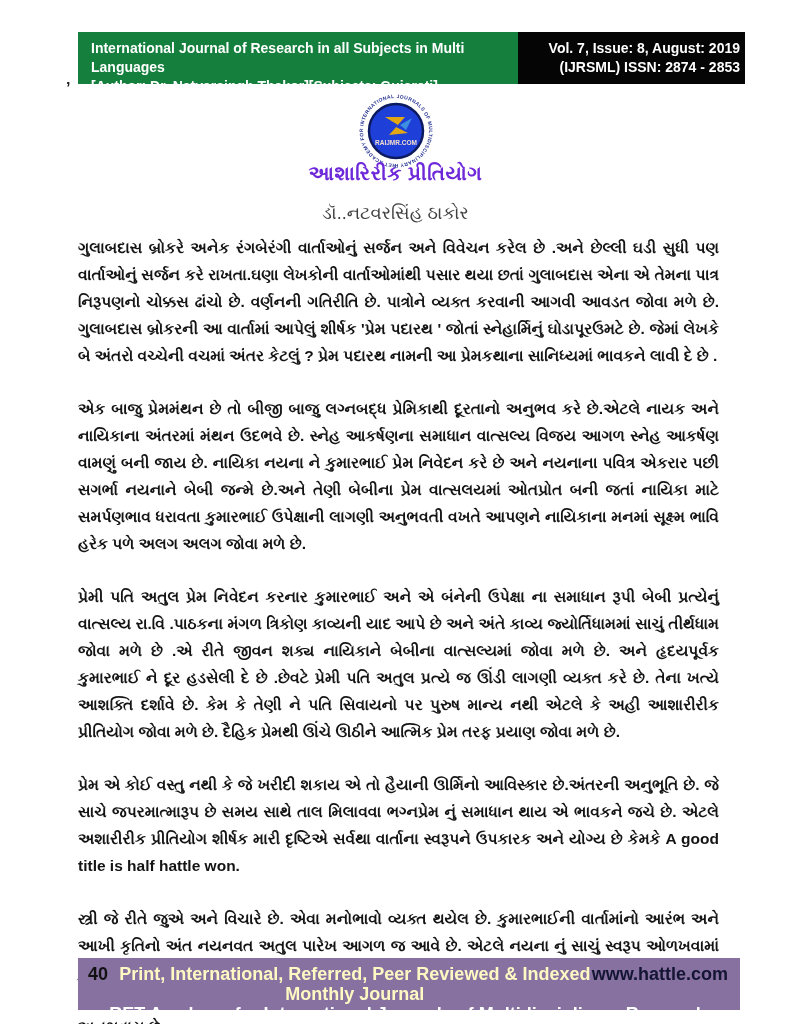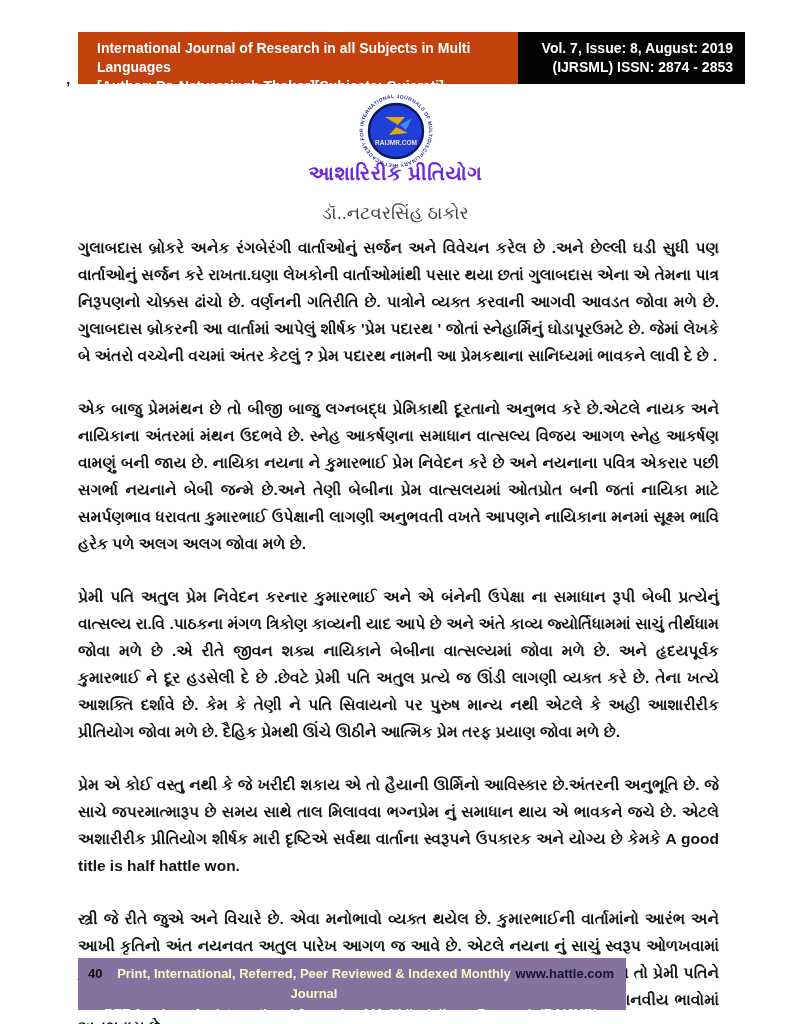"International Journal of Research in" .header-left { background: #c2410c -> #15803d; padding: 7px 8px 0 19px -> 7px 8px 0 13px }
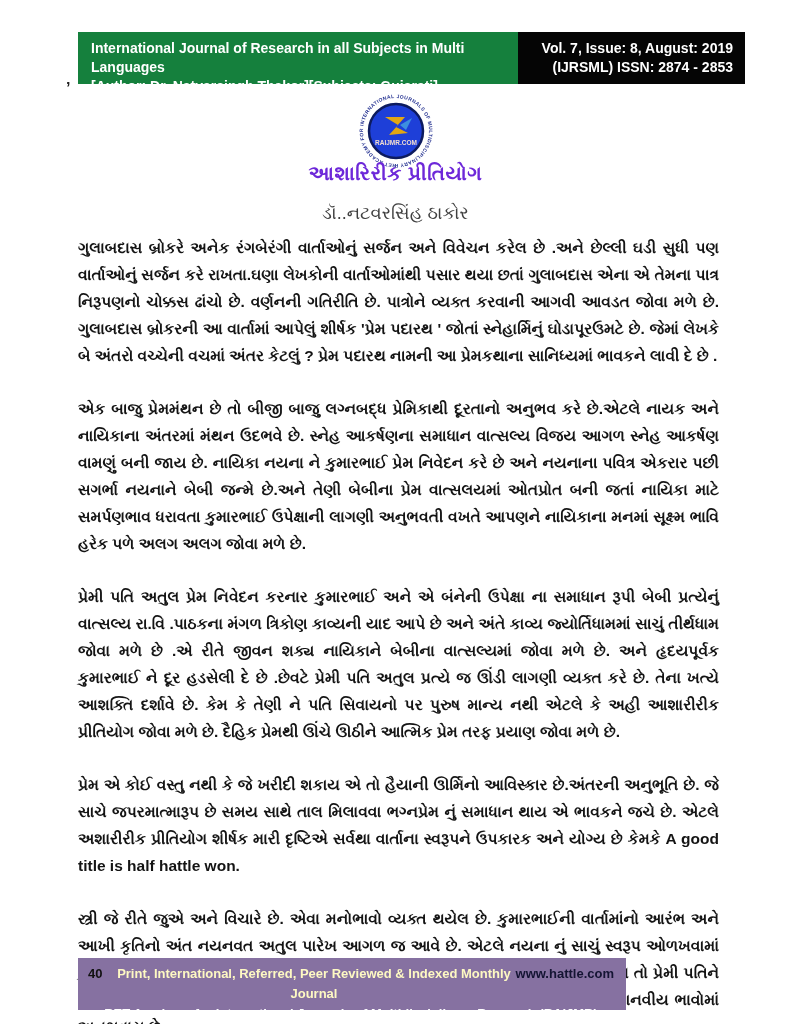"Vol. 7, Issue: 8, August:" .header-right { padding: 7px 12px 0 0 -> 7px 5px 0 0 }
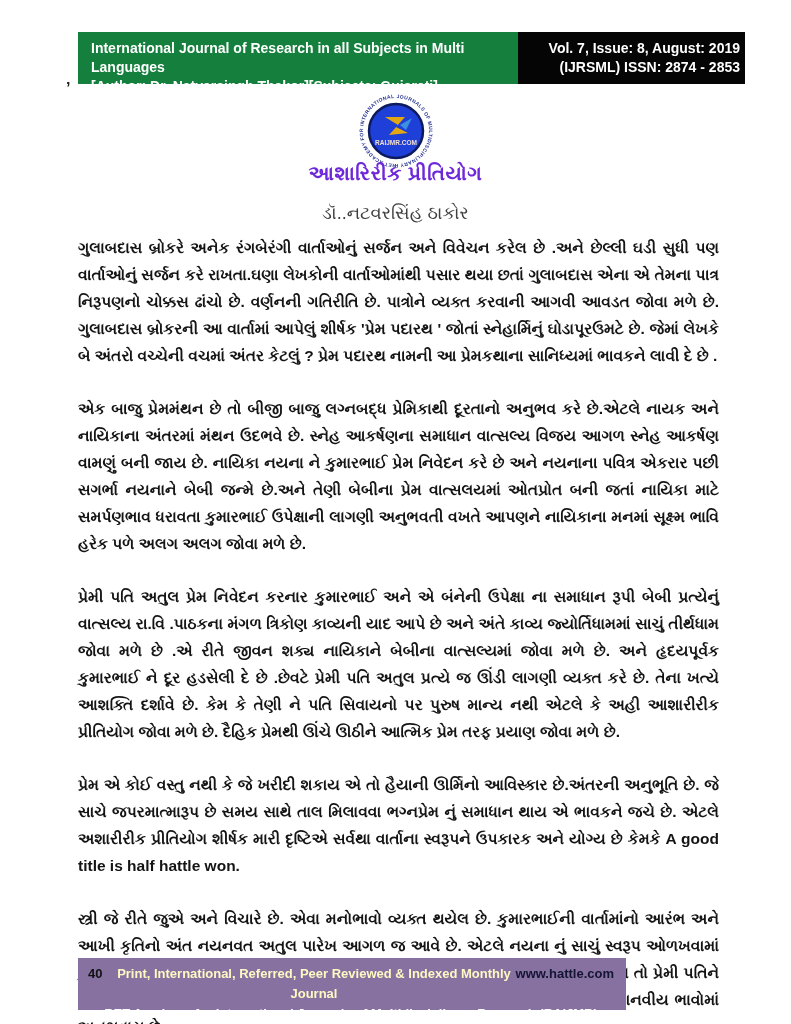"40" .footer-band { font-size: 13px -> 18px; width: 548px -> 662px }
